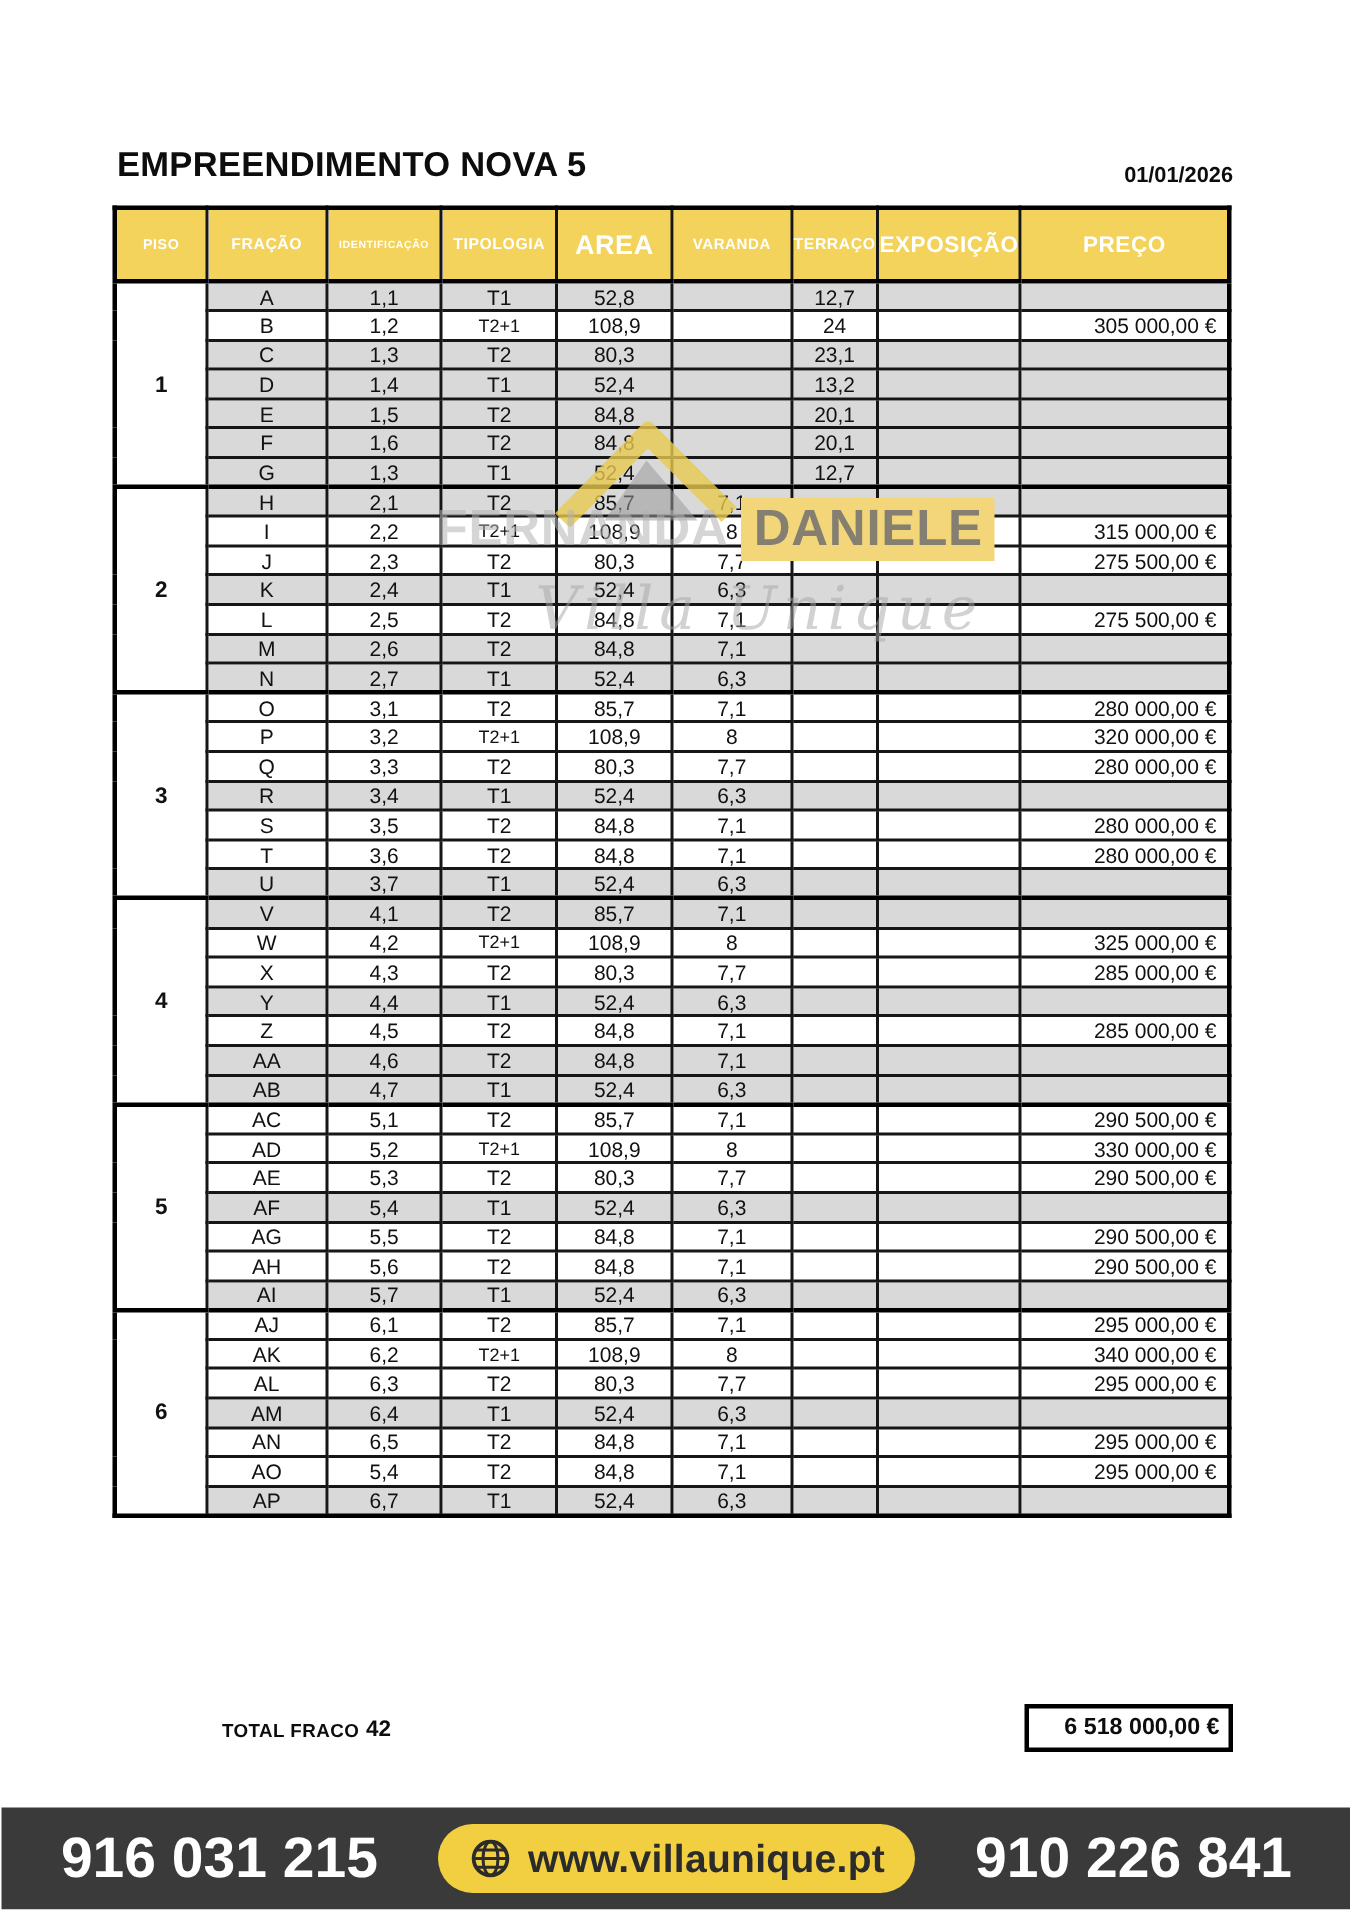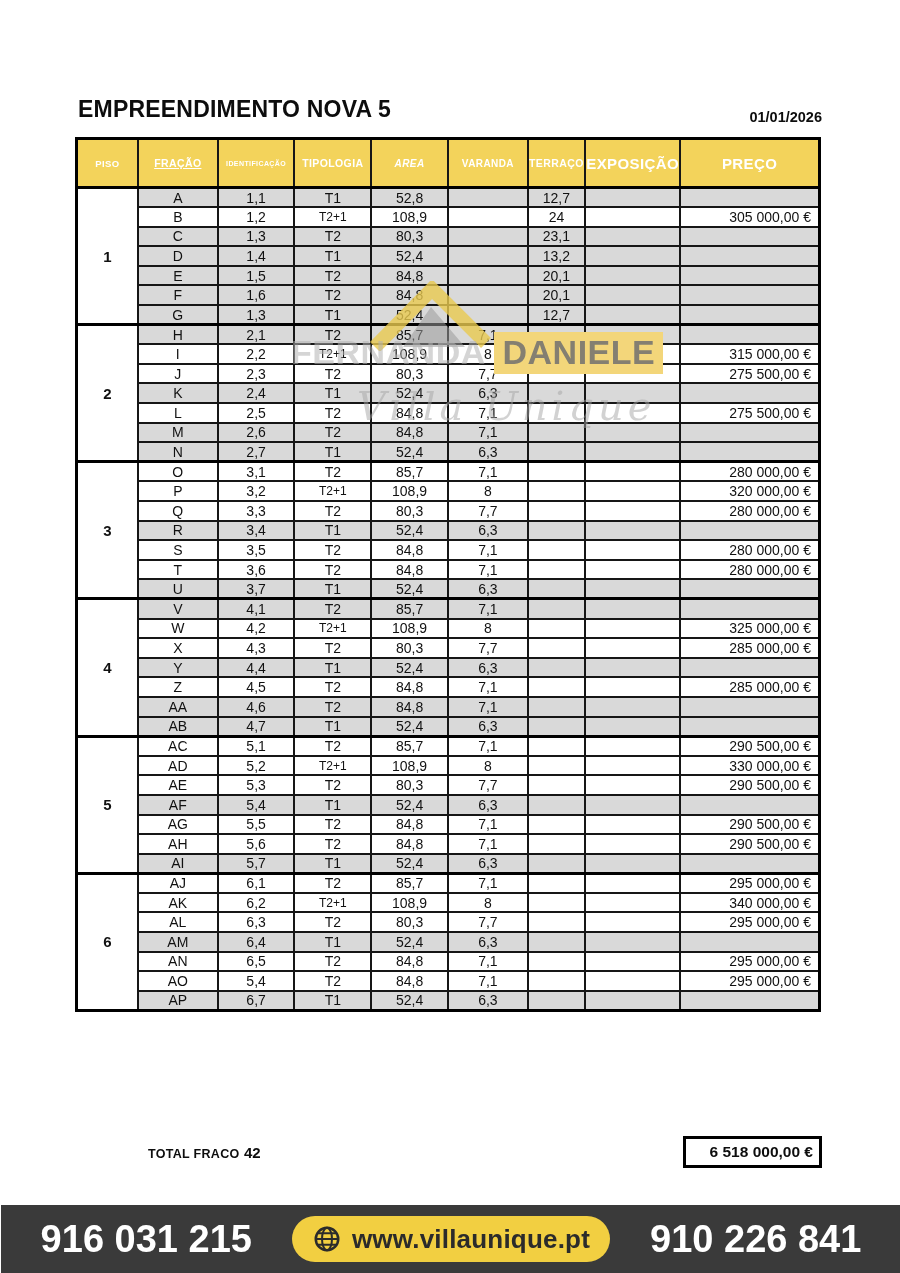"FRAÇÃO" .price-table thead th.col2 { text-decoration: underline -> none }
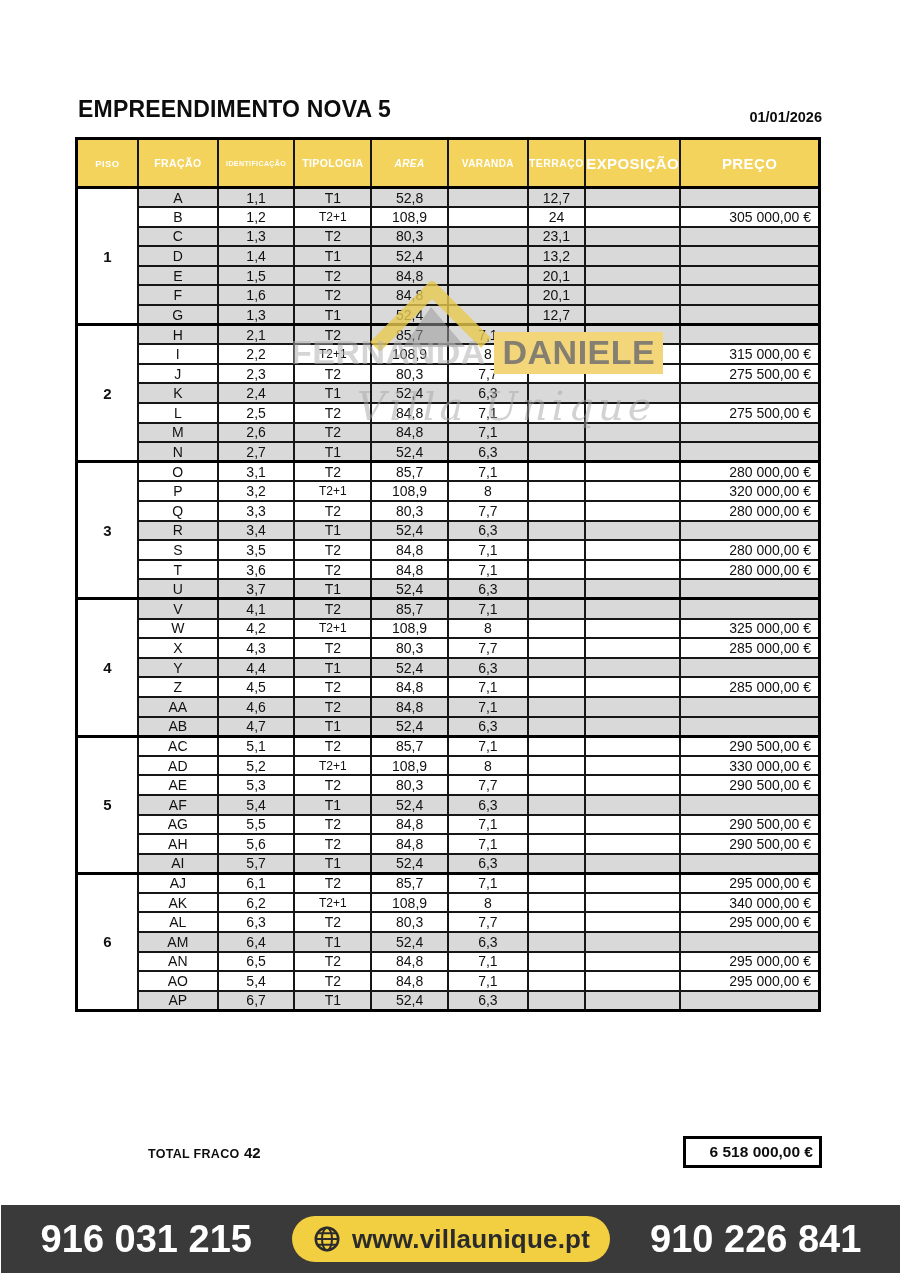"AREA" .price-table thead th.col5 { font-size: 10px -> 18px; font-style: italic -> none }
